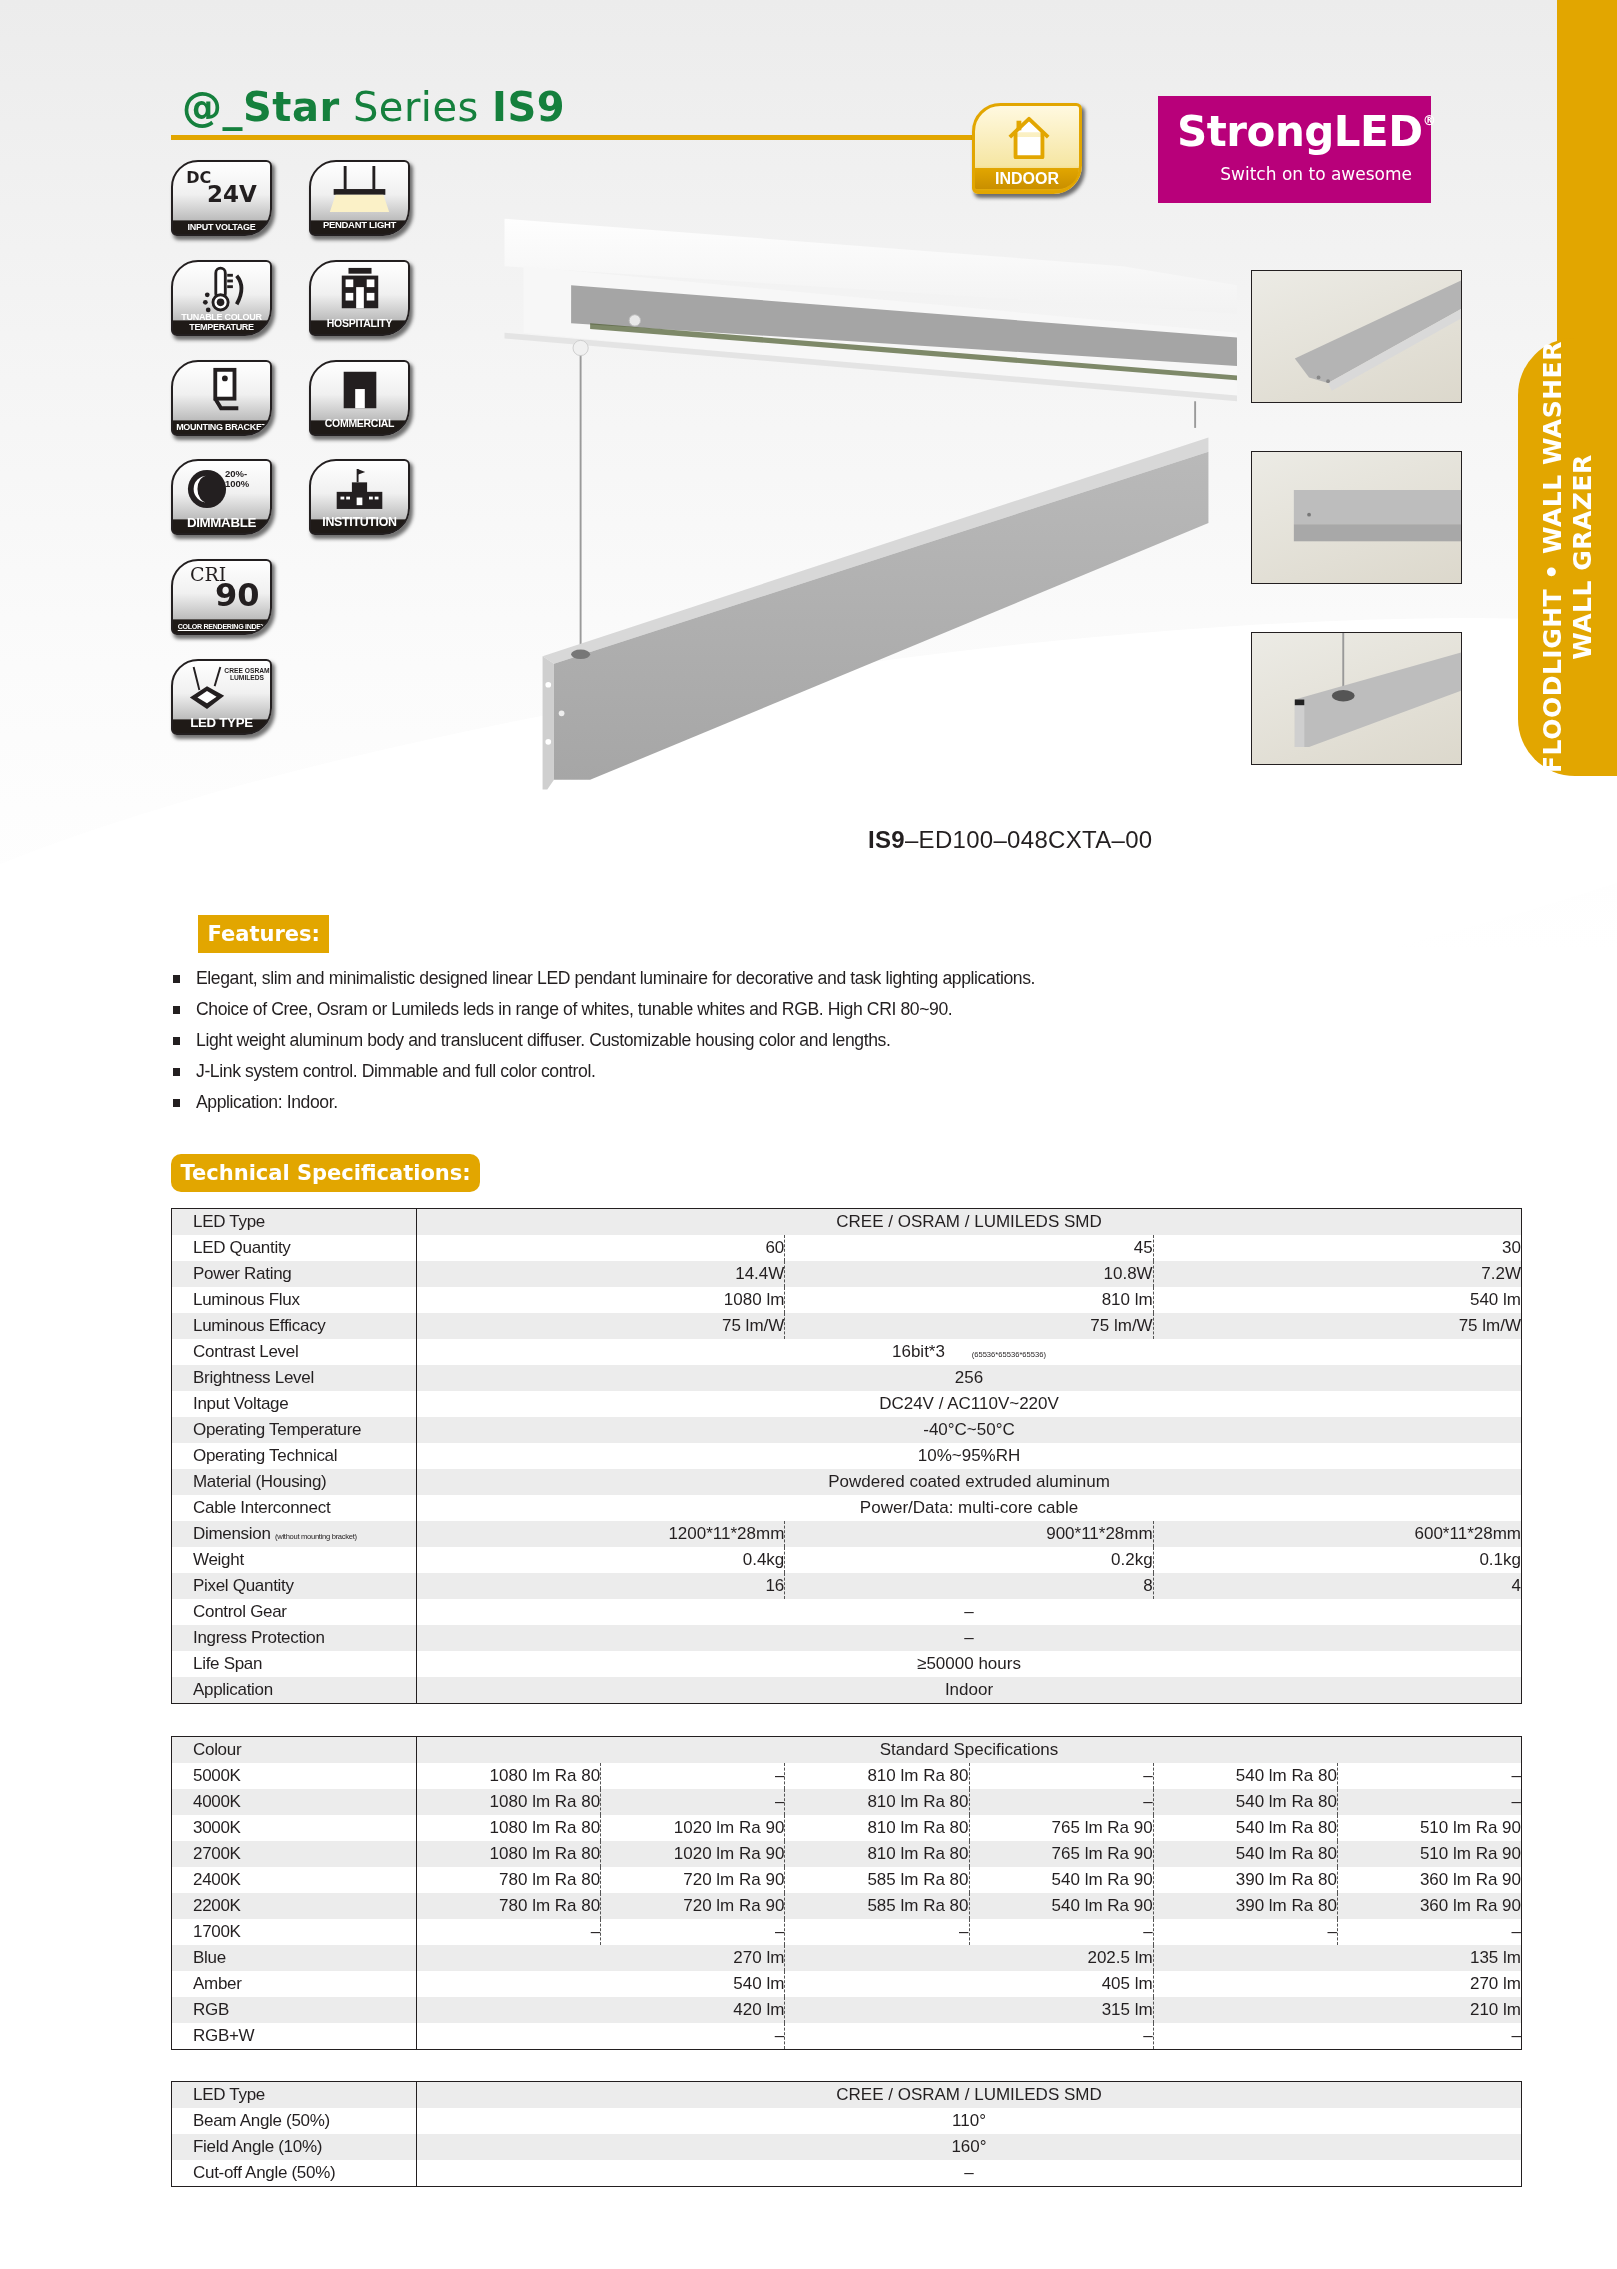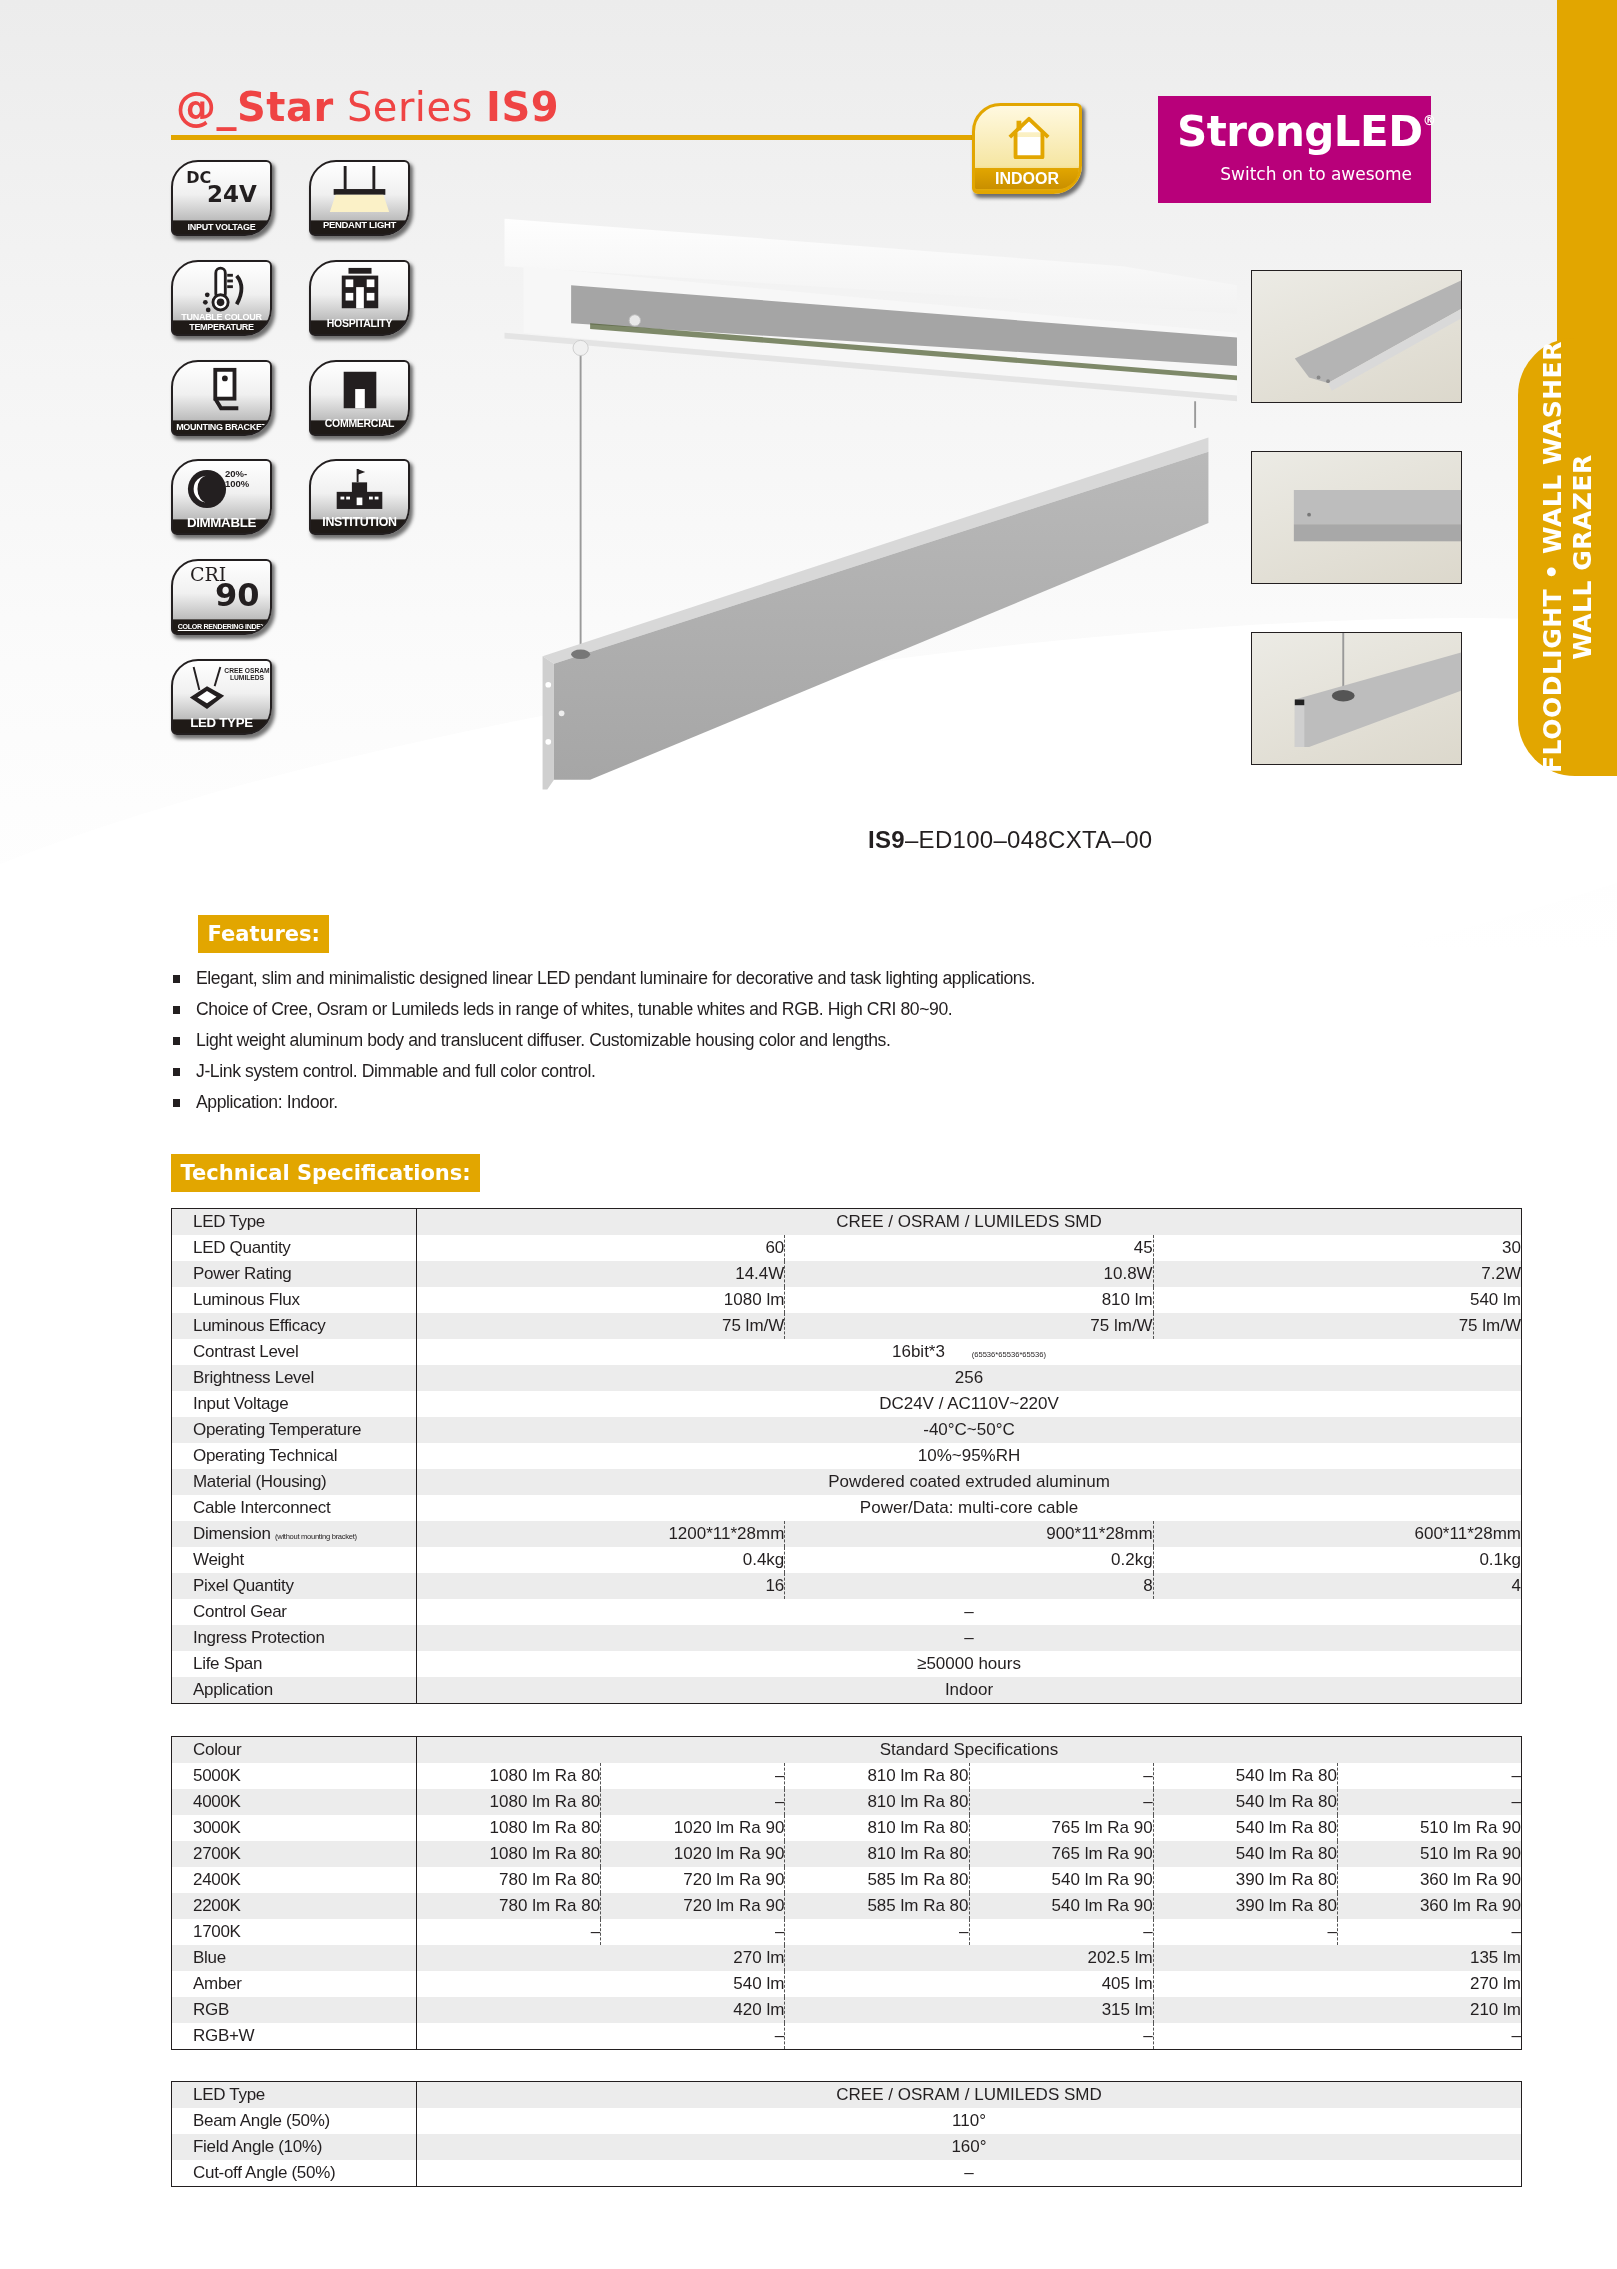"@_Star Series IS9" .title { color: #ef4444 -> #15803d; left: 176px -> 182px }
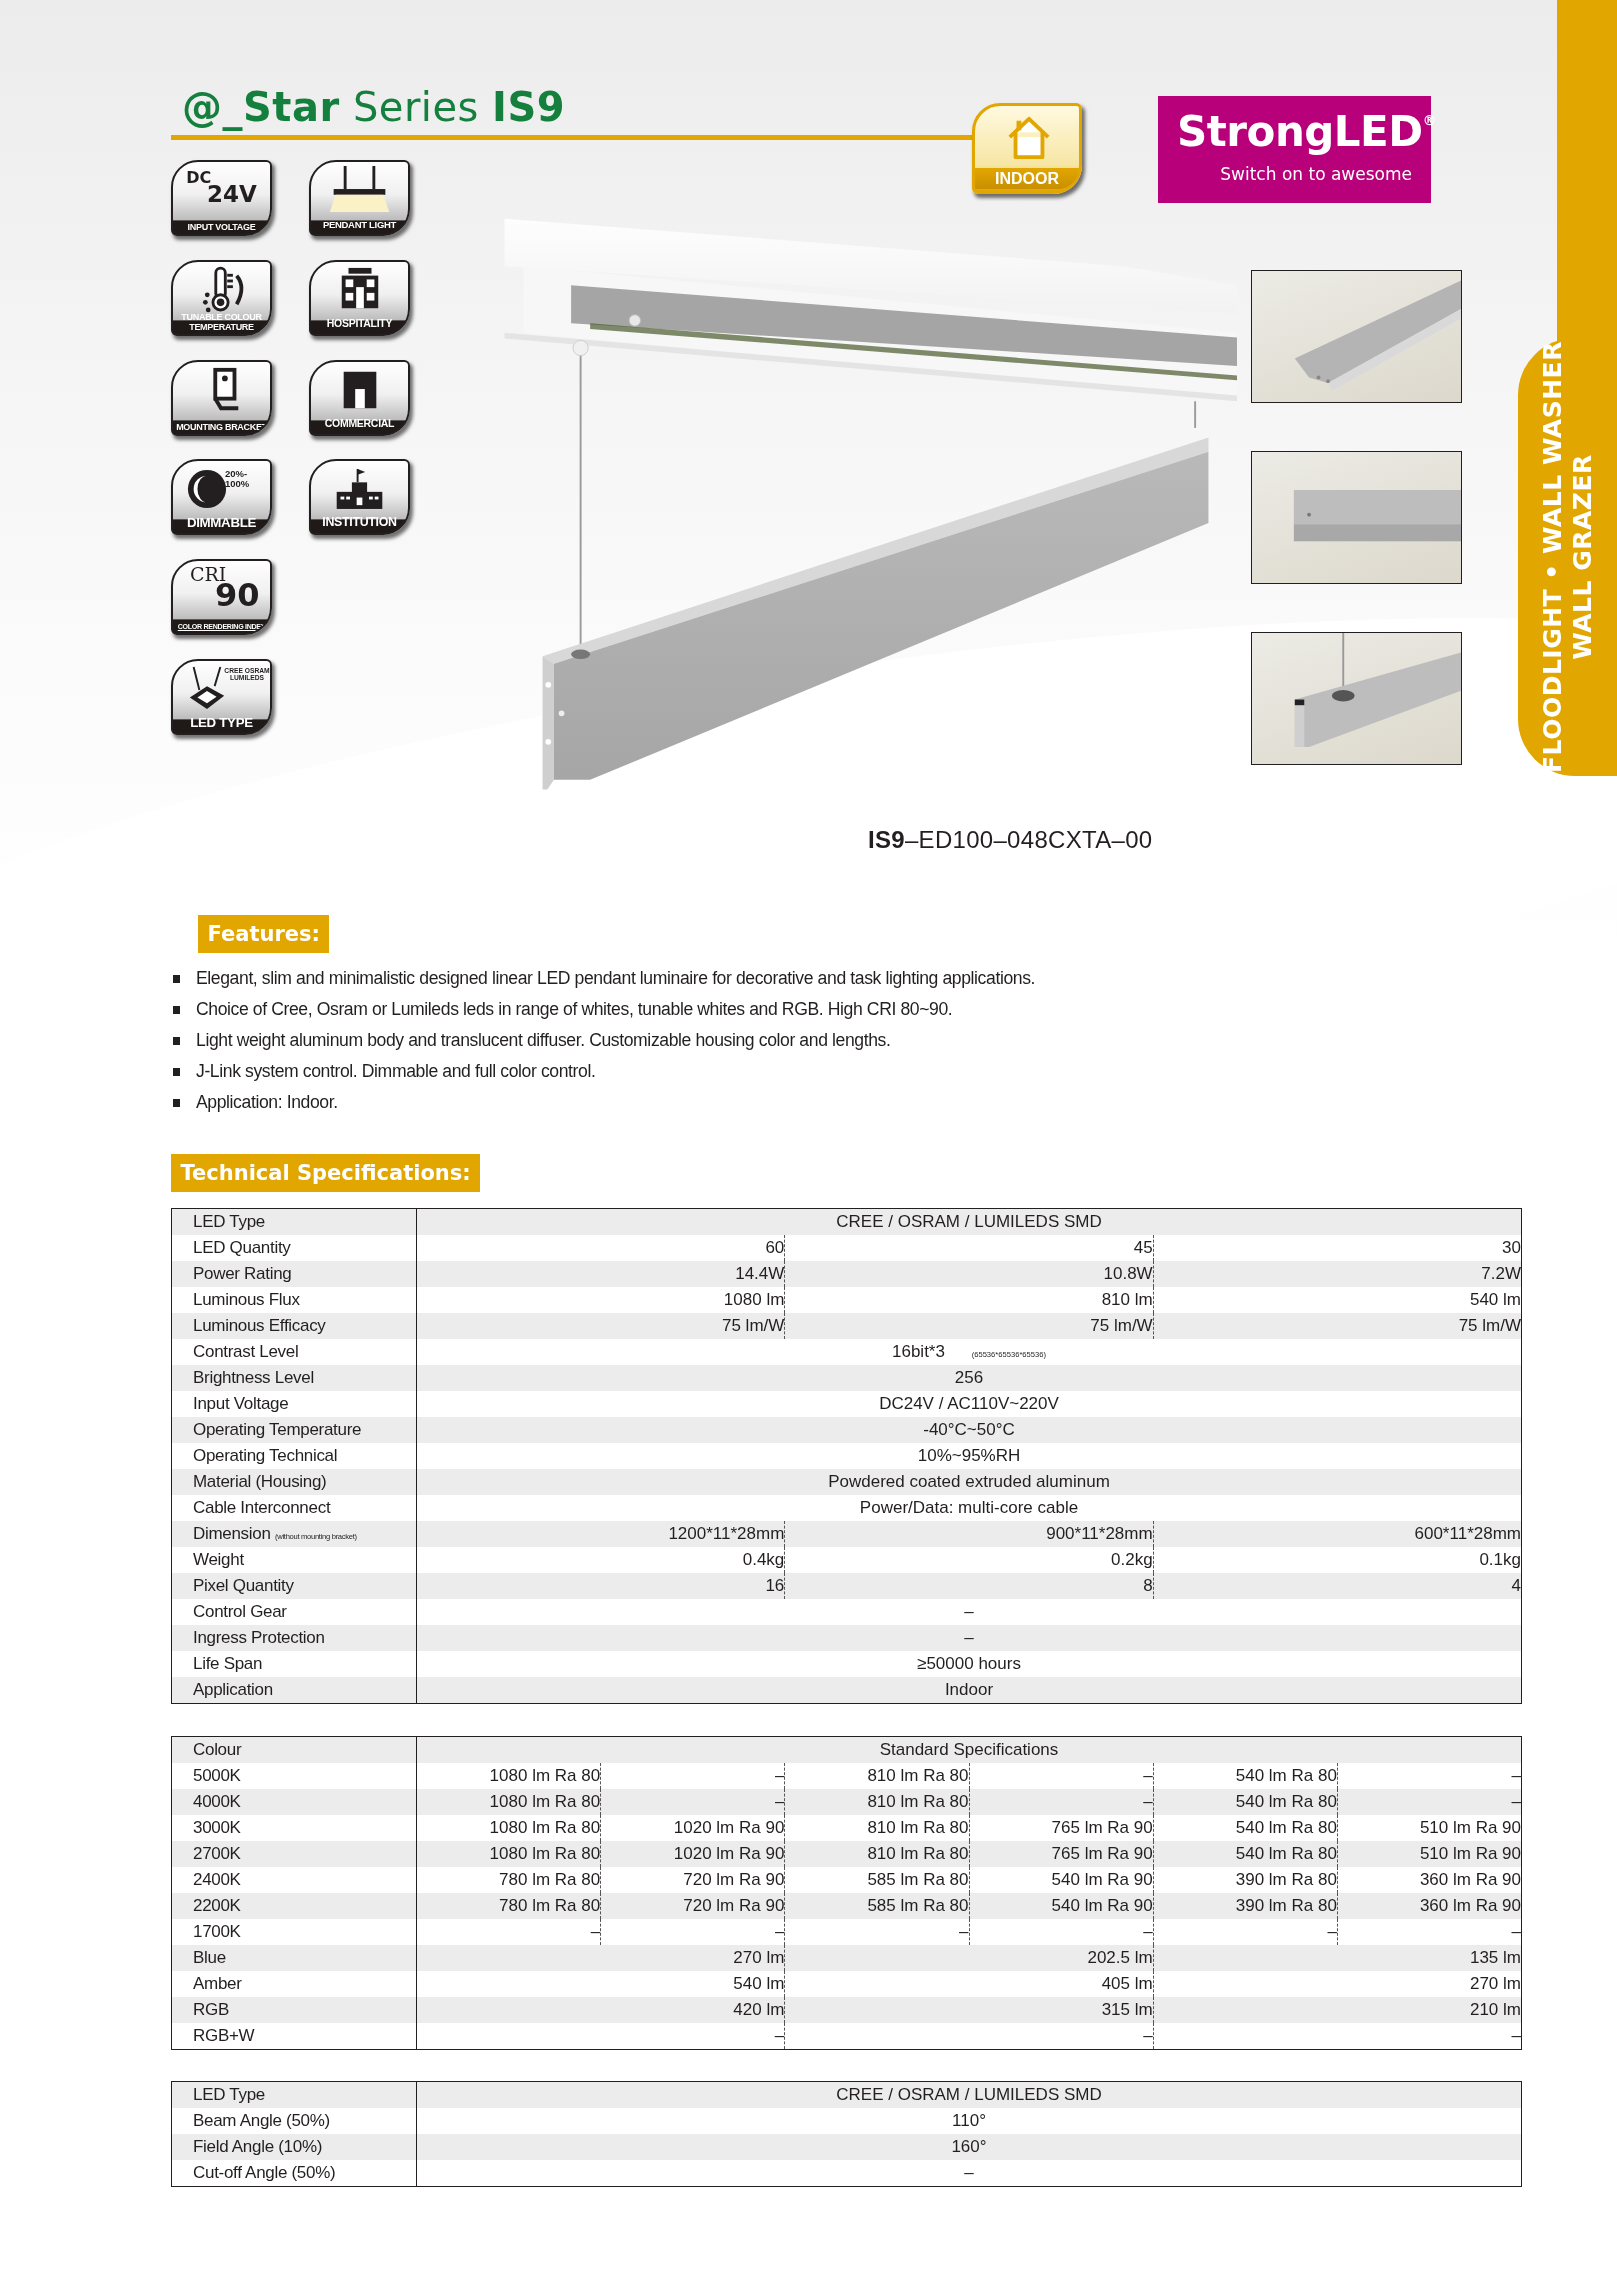"Technical Specifications:" div.section-head { border-radius: none -> 10px }
